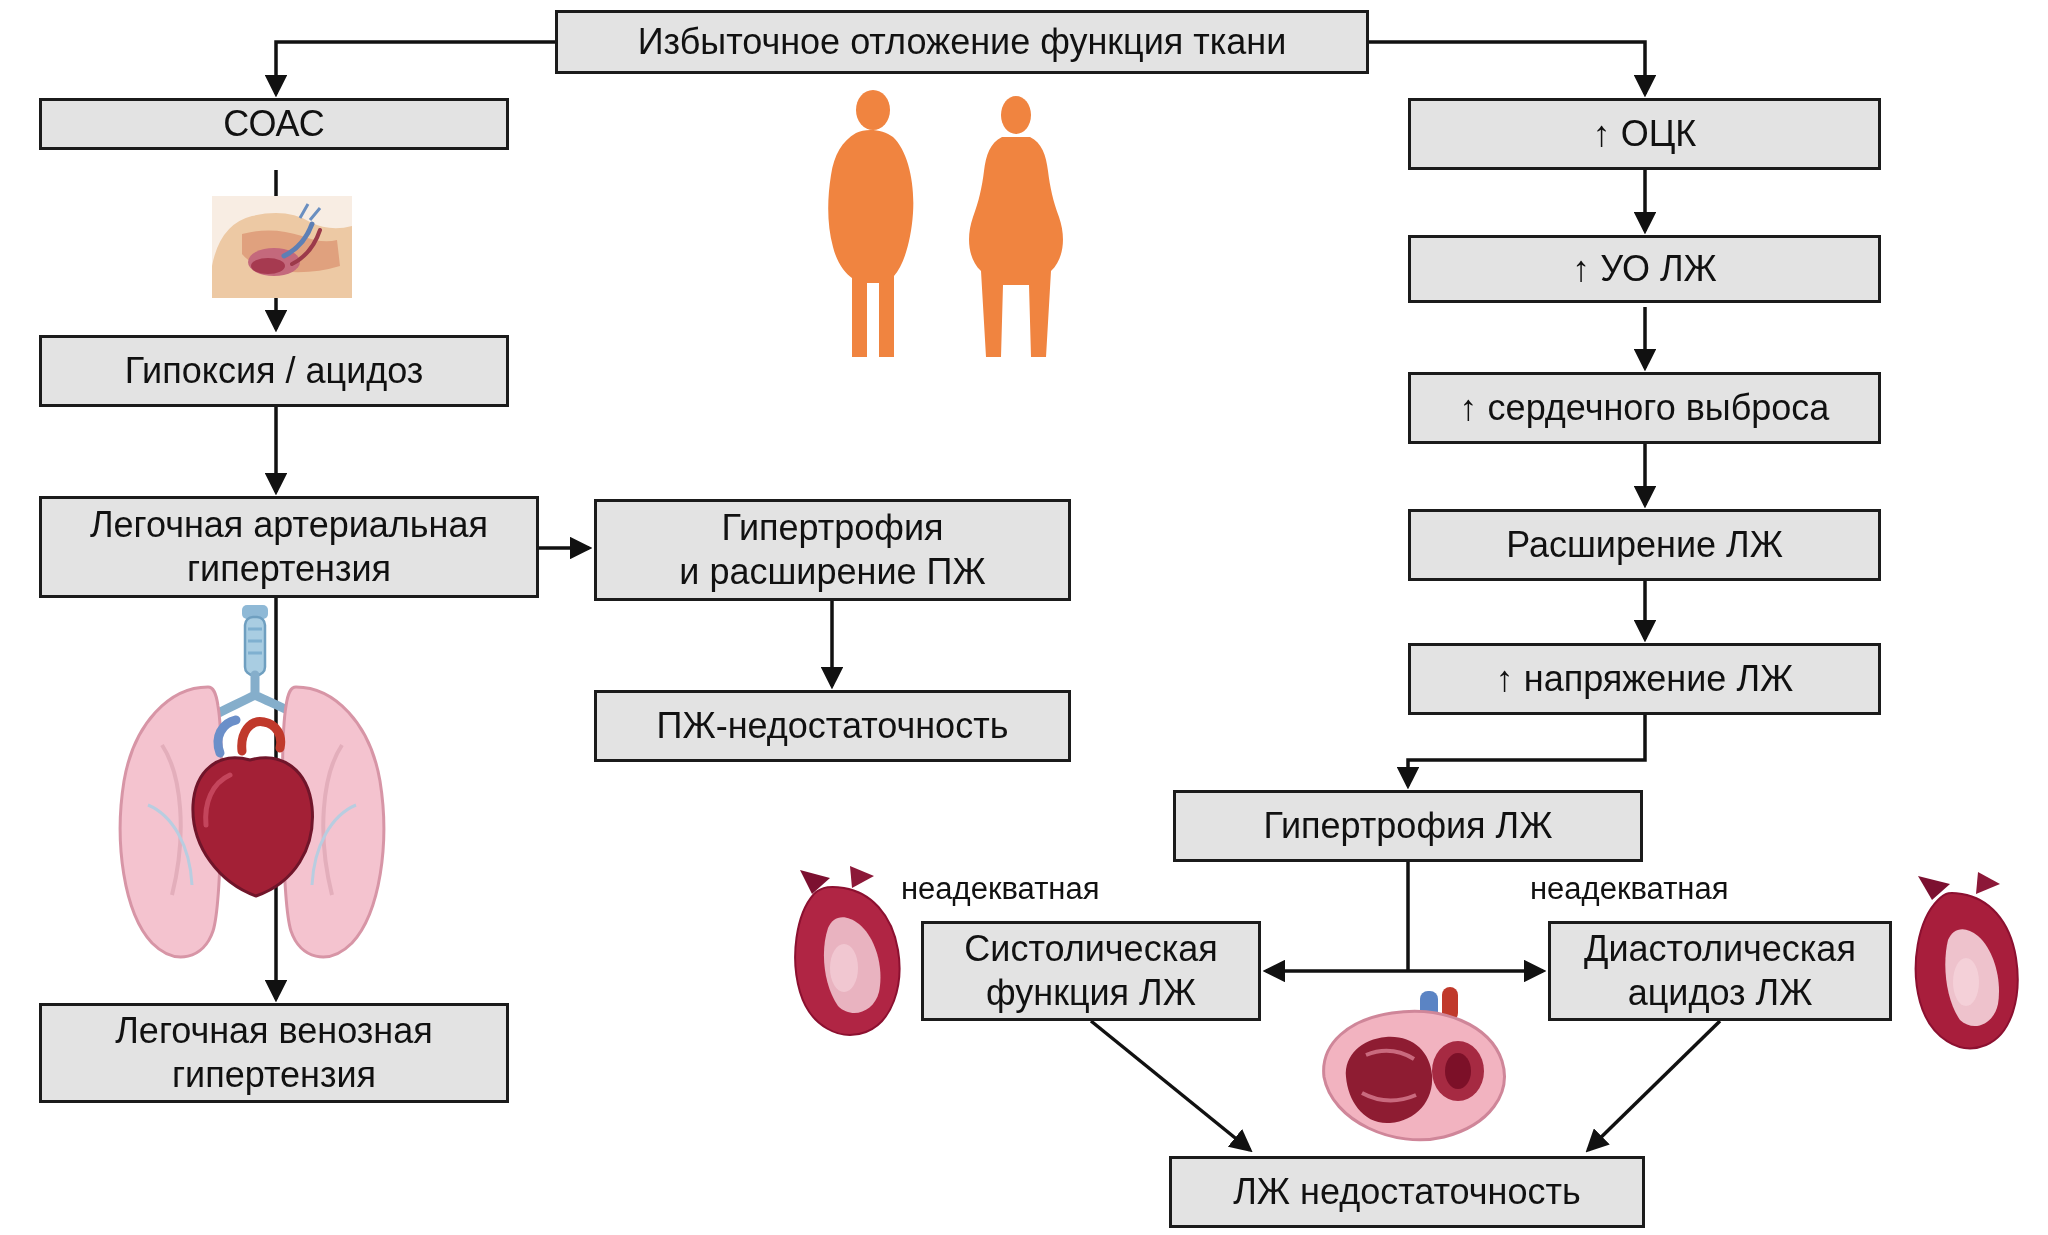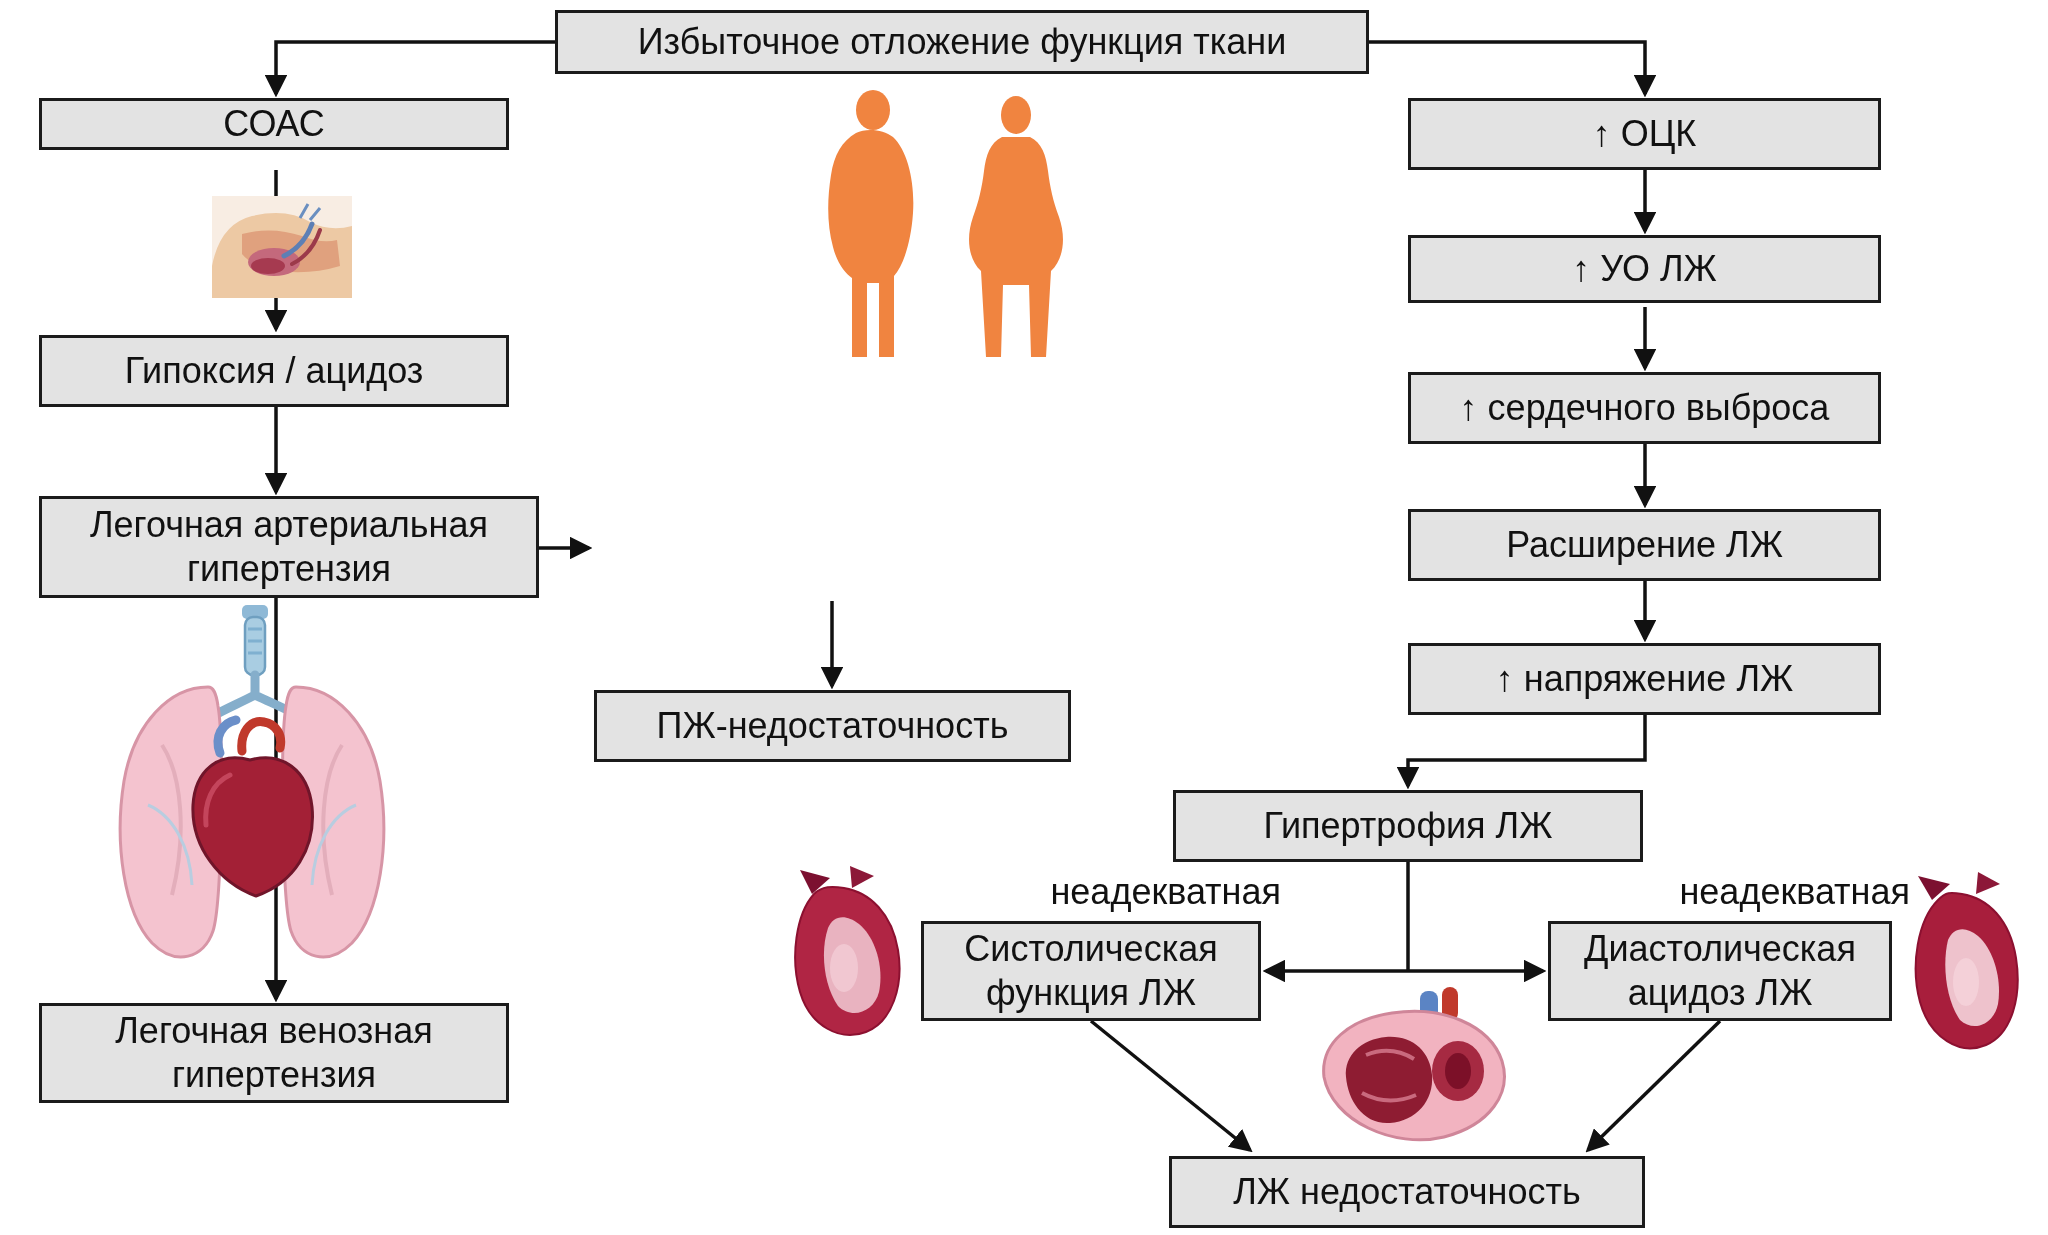"Гипертрофия" div.box { html: none -> <div> <span>Гипертрофия и расширение ПЖ</span> </div> }
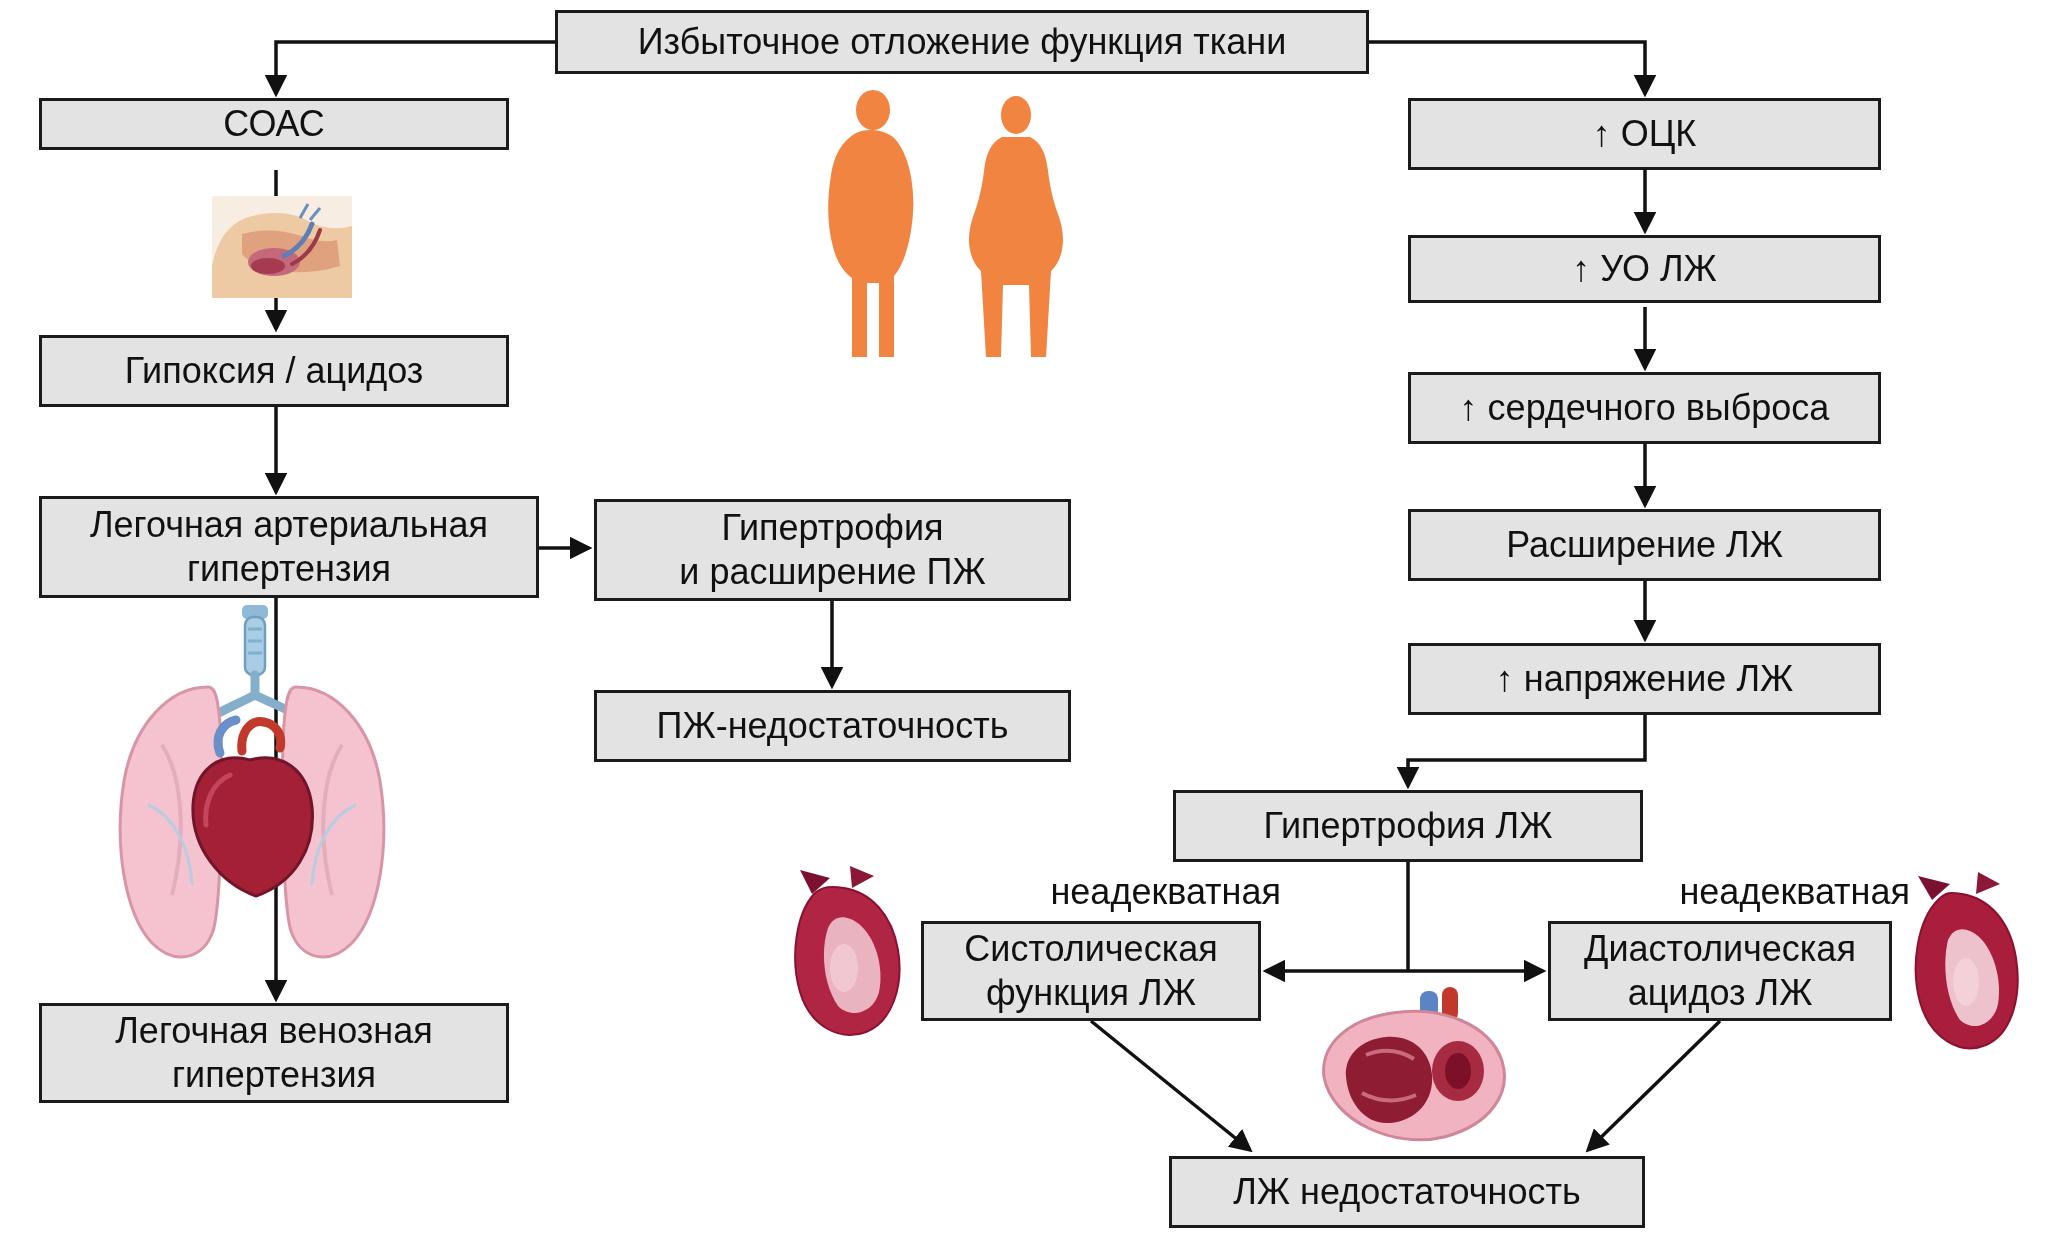"неадекватная" .flabel { font-size: 36px -> 31px; text-align: right -> left }
